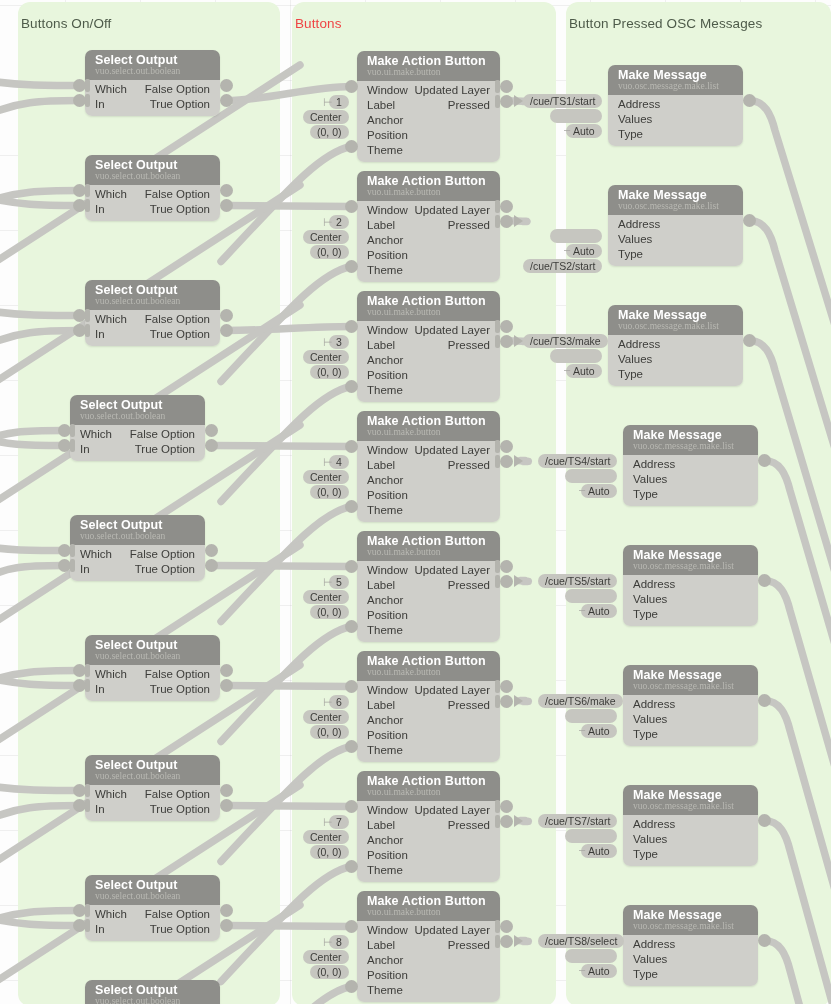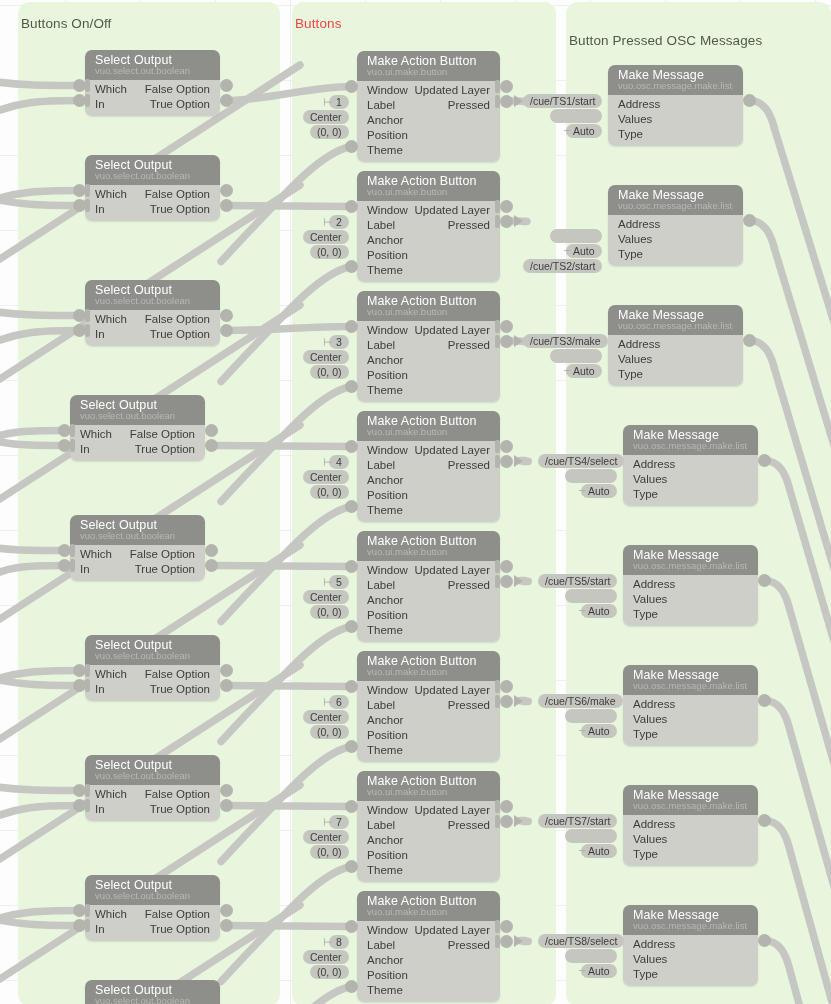"Button Pressed OSC Messages" div.panel-title { margin-top: 17px -> none }
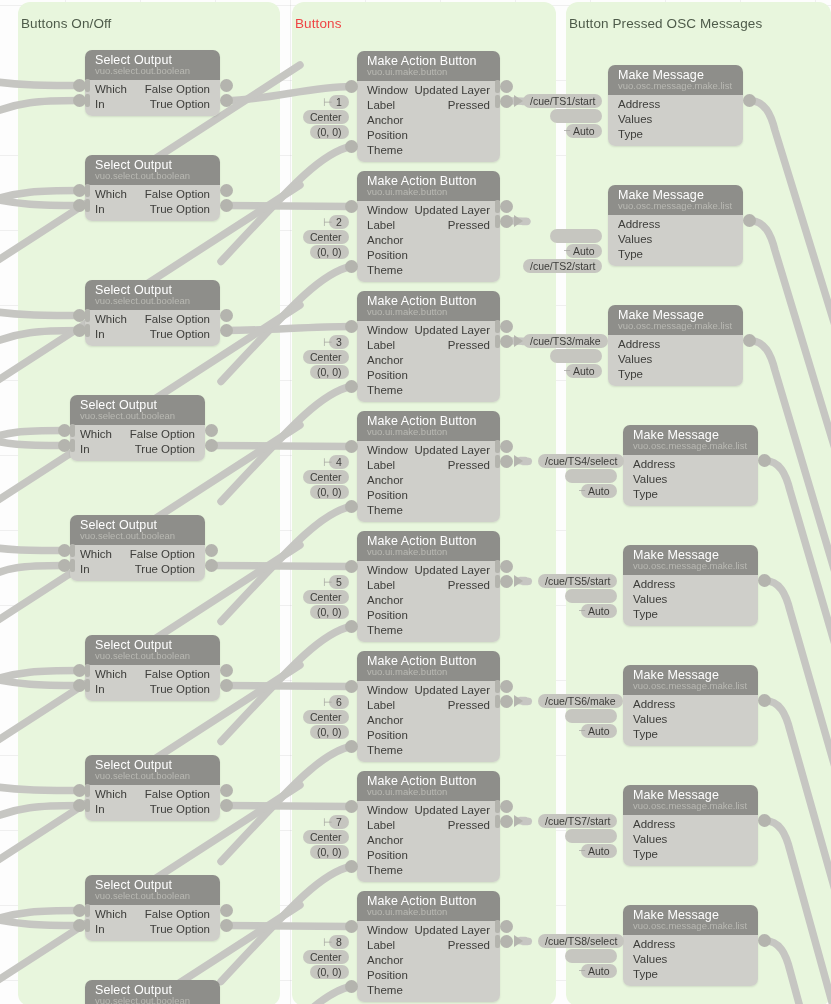"Select Output" .node-title { font-weight: normal -> bold }
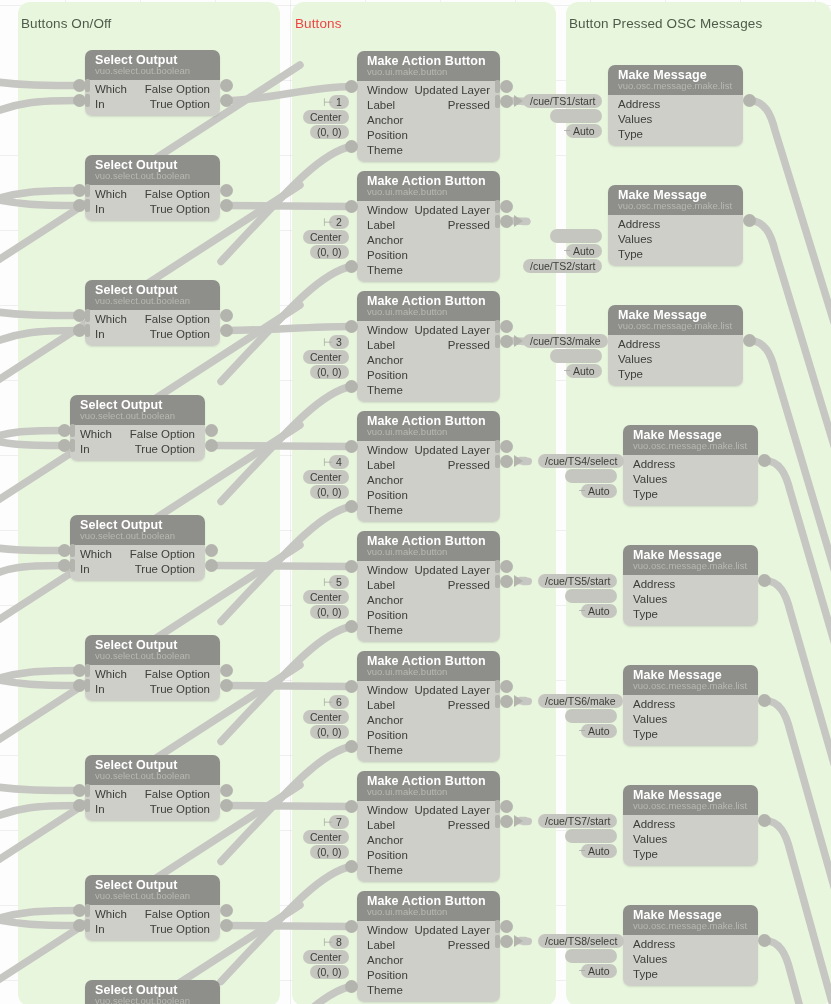"vuo.select.out.boolean" .node-class { font-family: none -> Liberation Serif, serif }
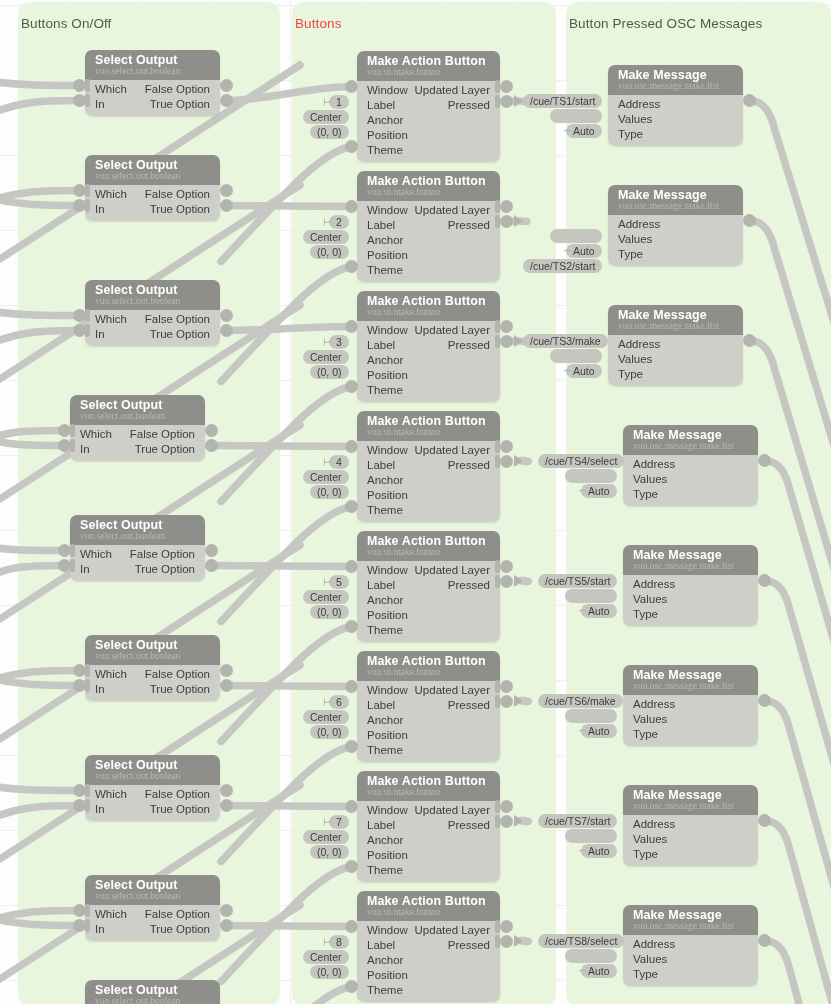"/cue/TS4/select" div.const { text: /cue/TS4/select -> /cue/TS4/start }
